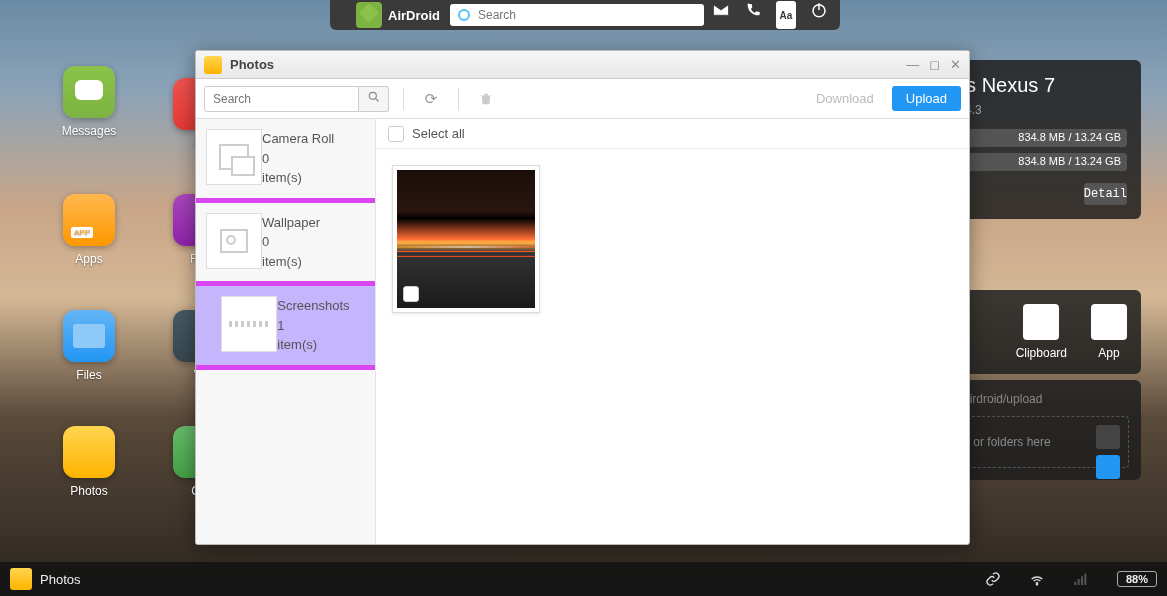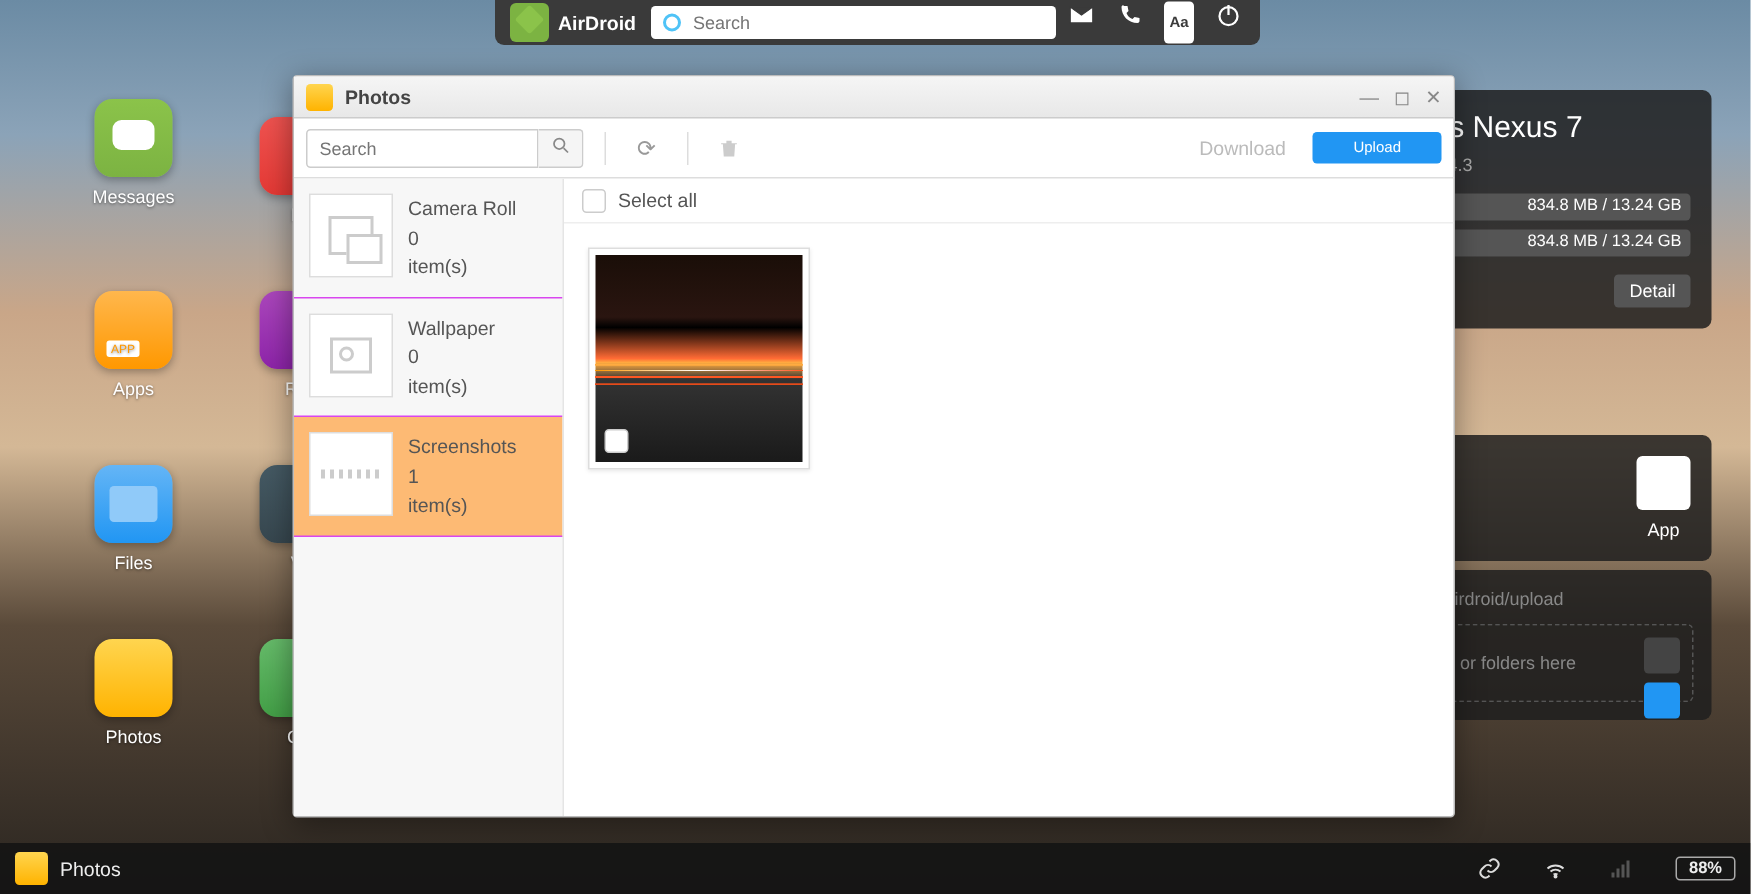"AirDroid" .topbar { padding-left: none -> 16px }
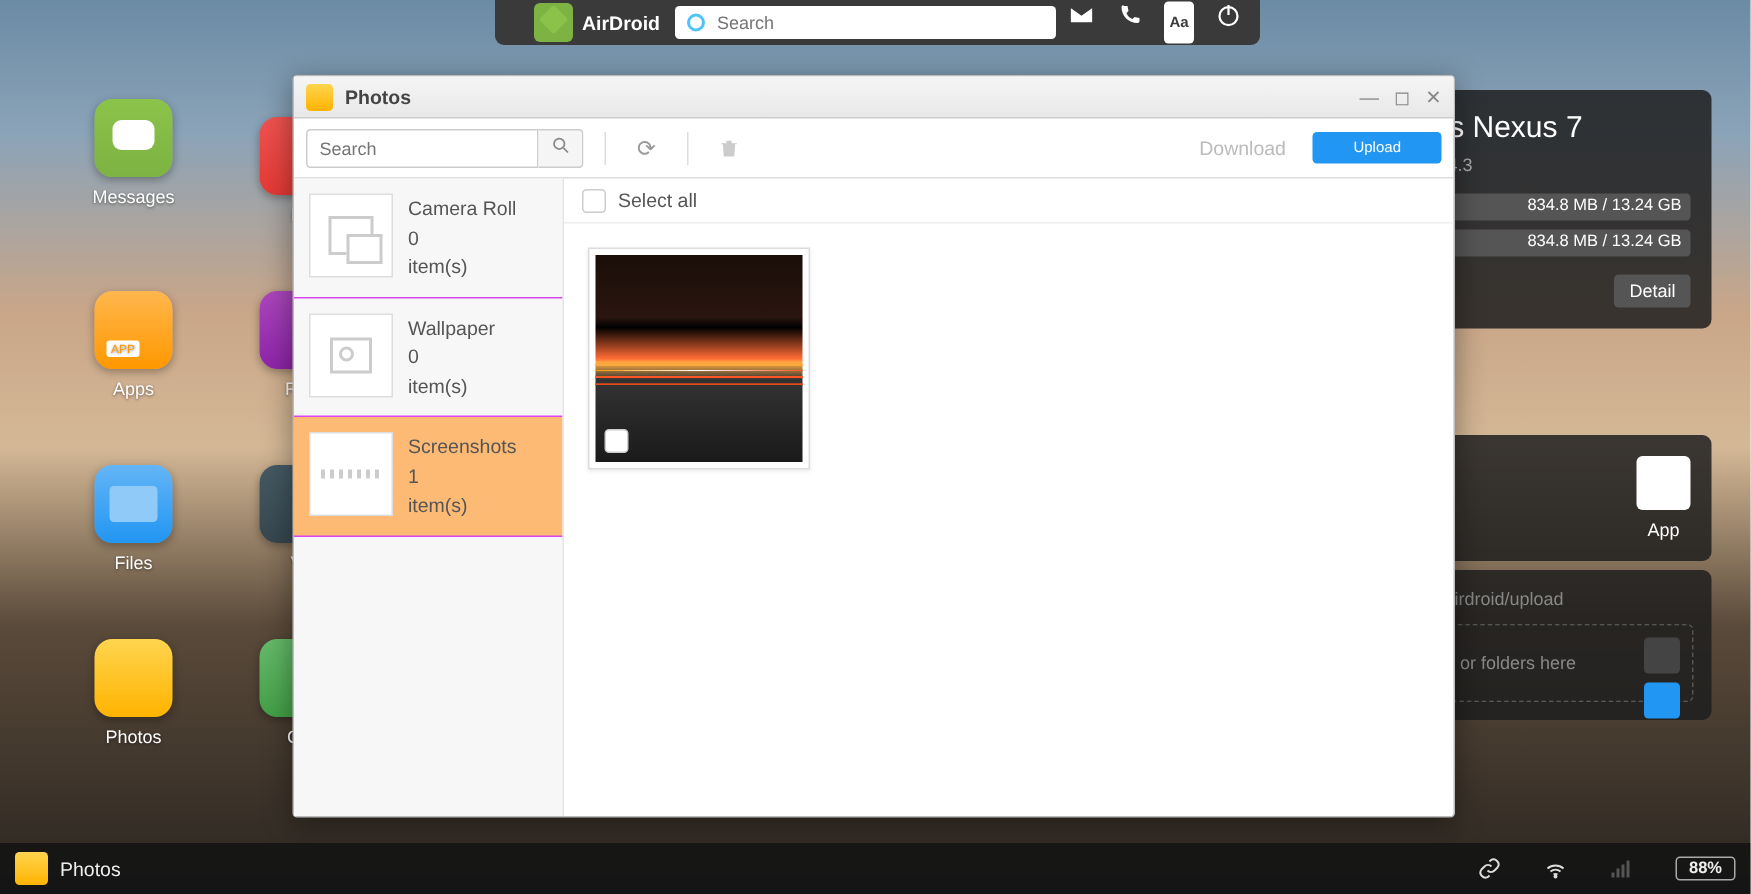"Upload" .up-btn { font-size: 10px -> 13px; padding: 5px 27px -> 5px 14px }
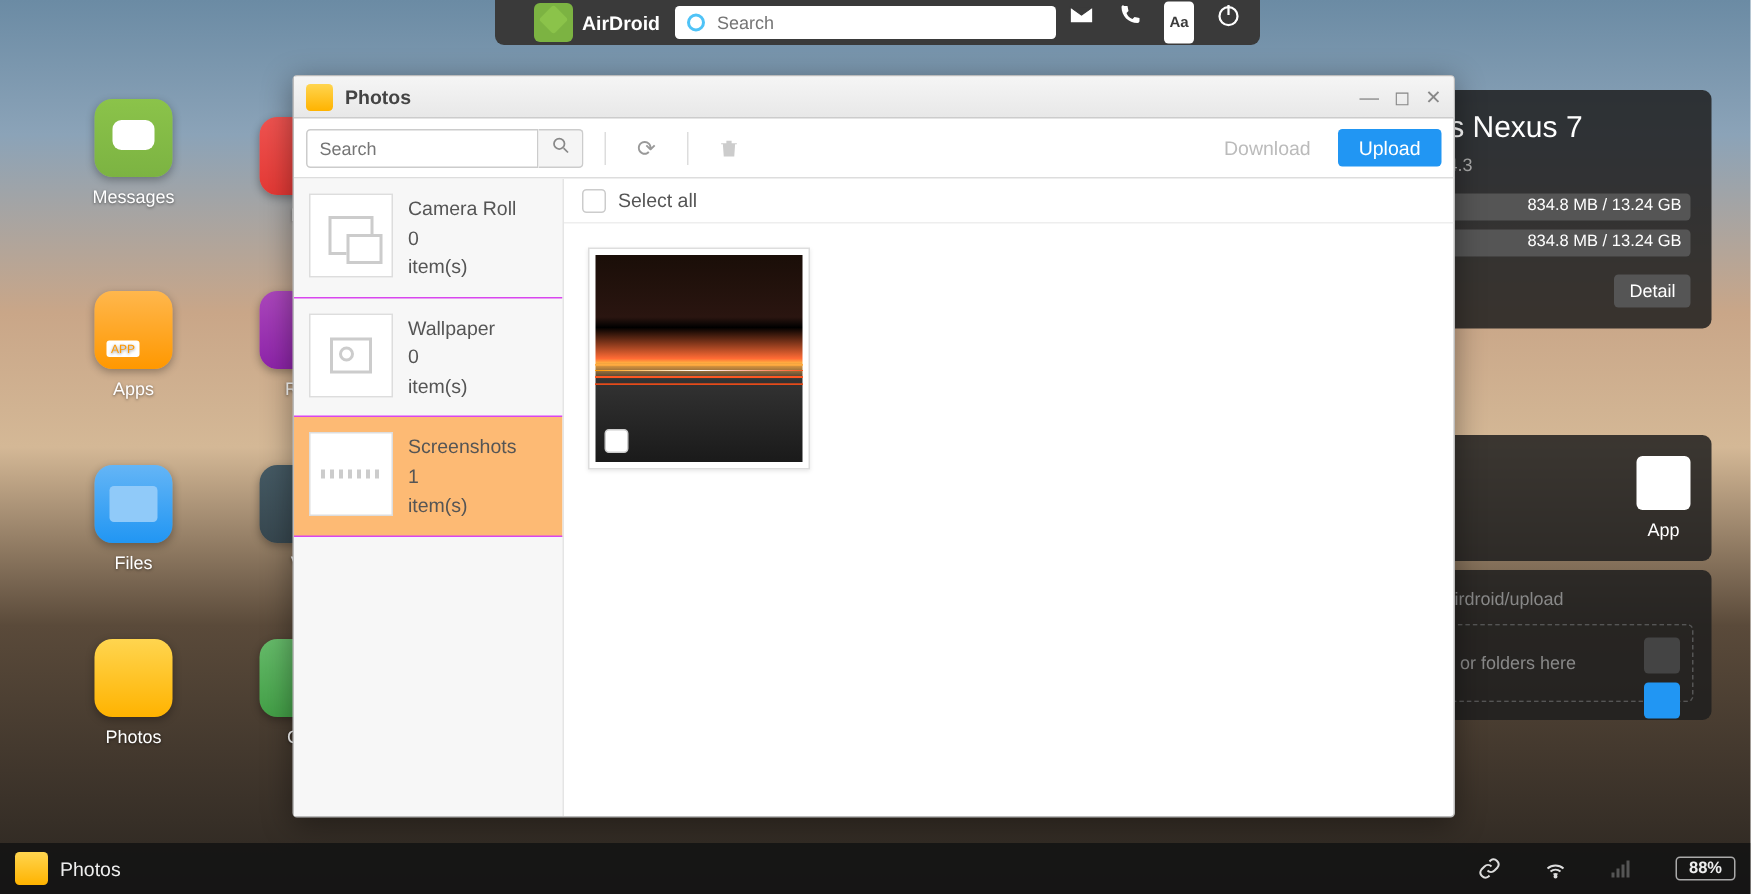"Camera Roll" .album { border-bottom: 1px solid #d946ef -> 5px solid #d946ef; gap: 10px -> none }
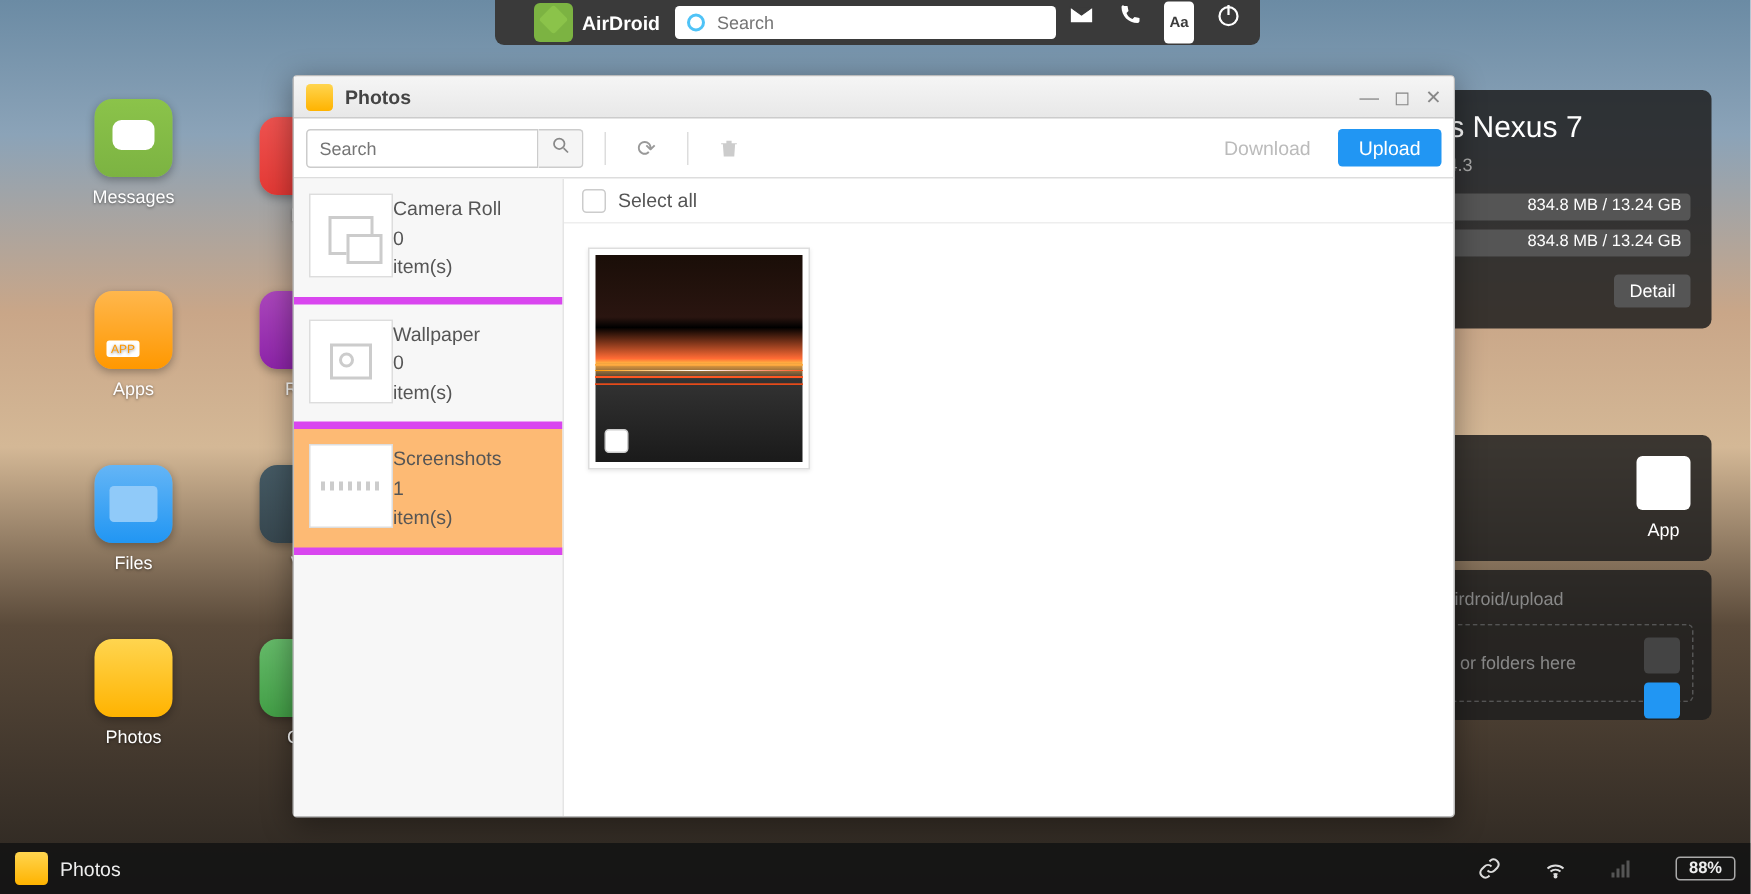"Detail" .detail-btn { font-family: none -> Liberation Mono, monospace; padding: 4px 10px -> 4px 0 }
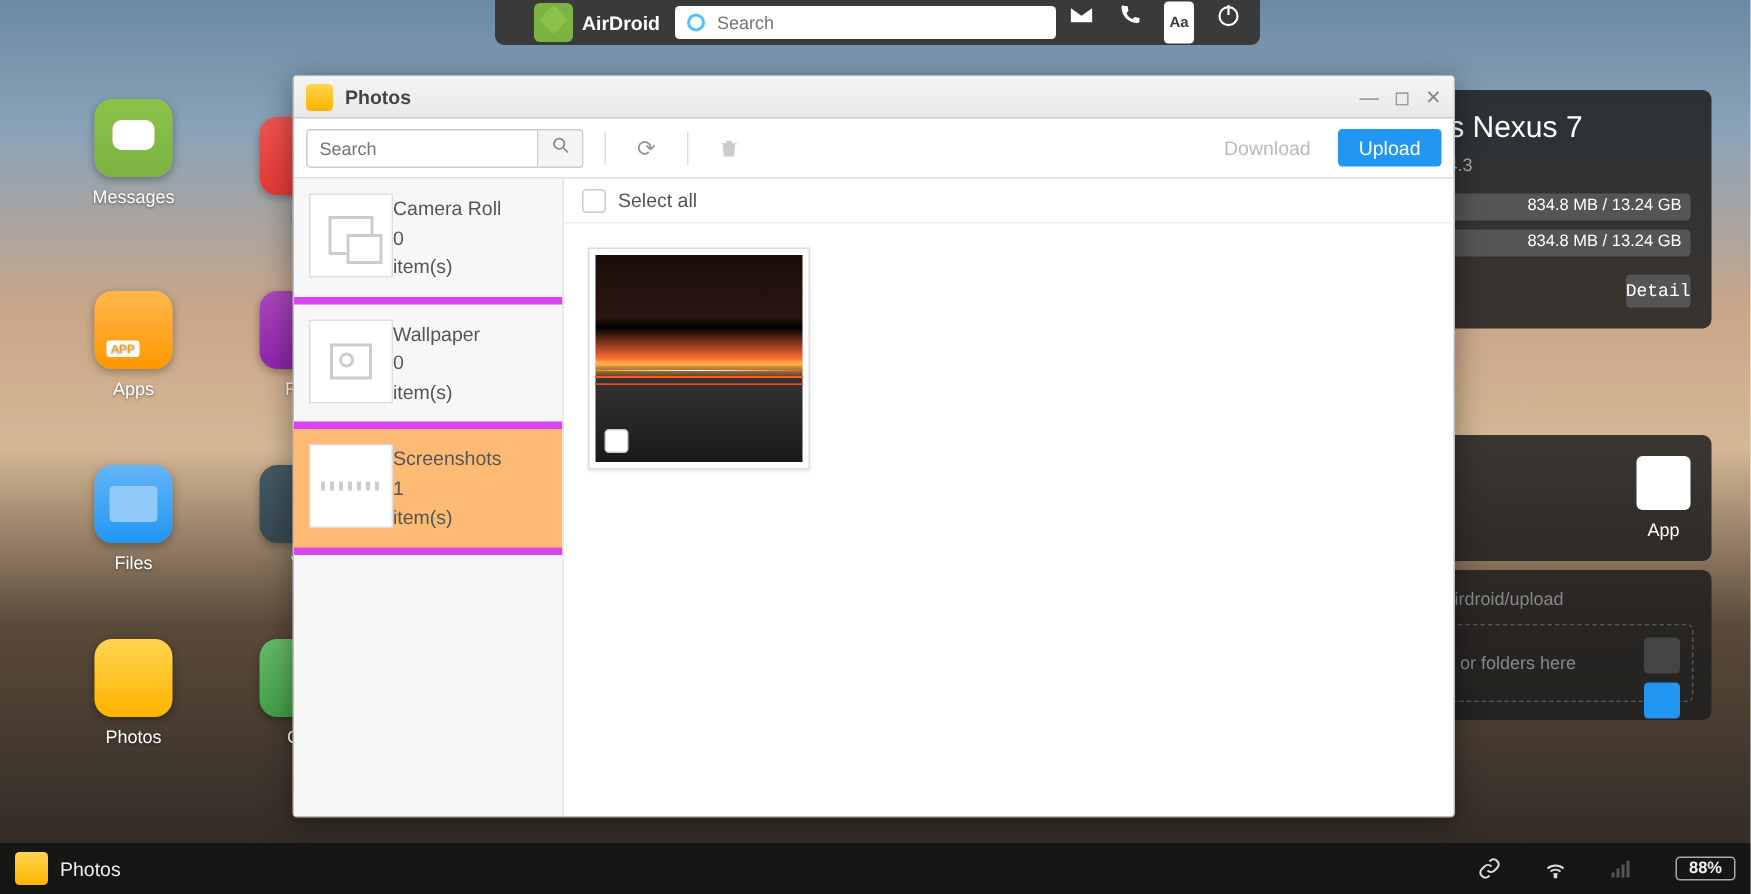"Screenshots" .album.active { background: #fdba74 -> #c4b5fd; justify-content: none -> center }
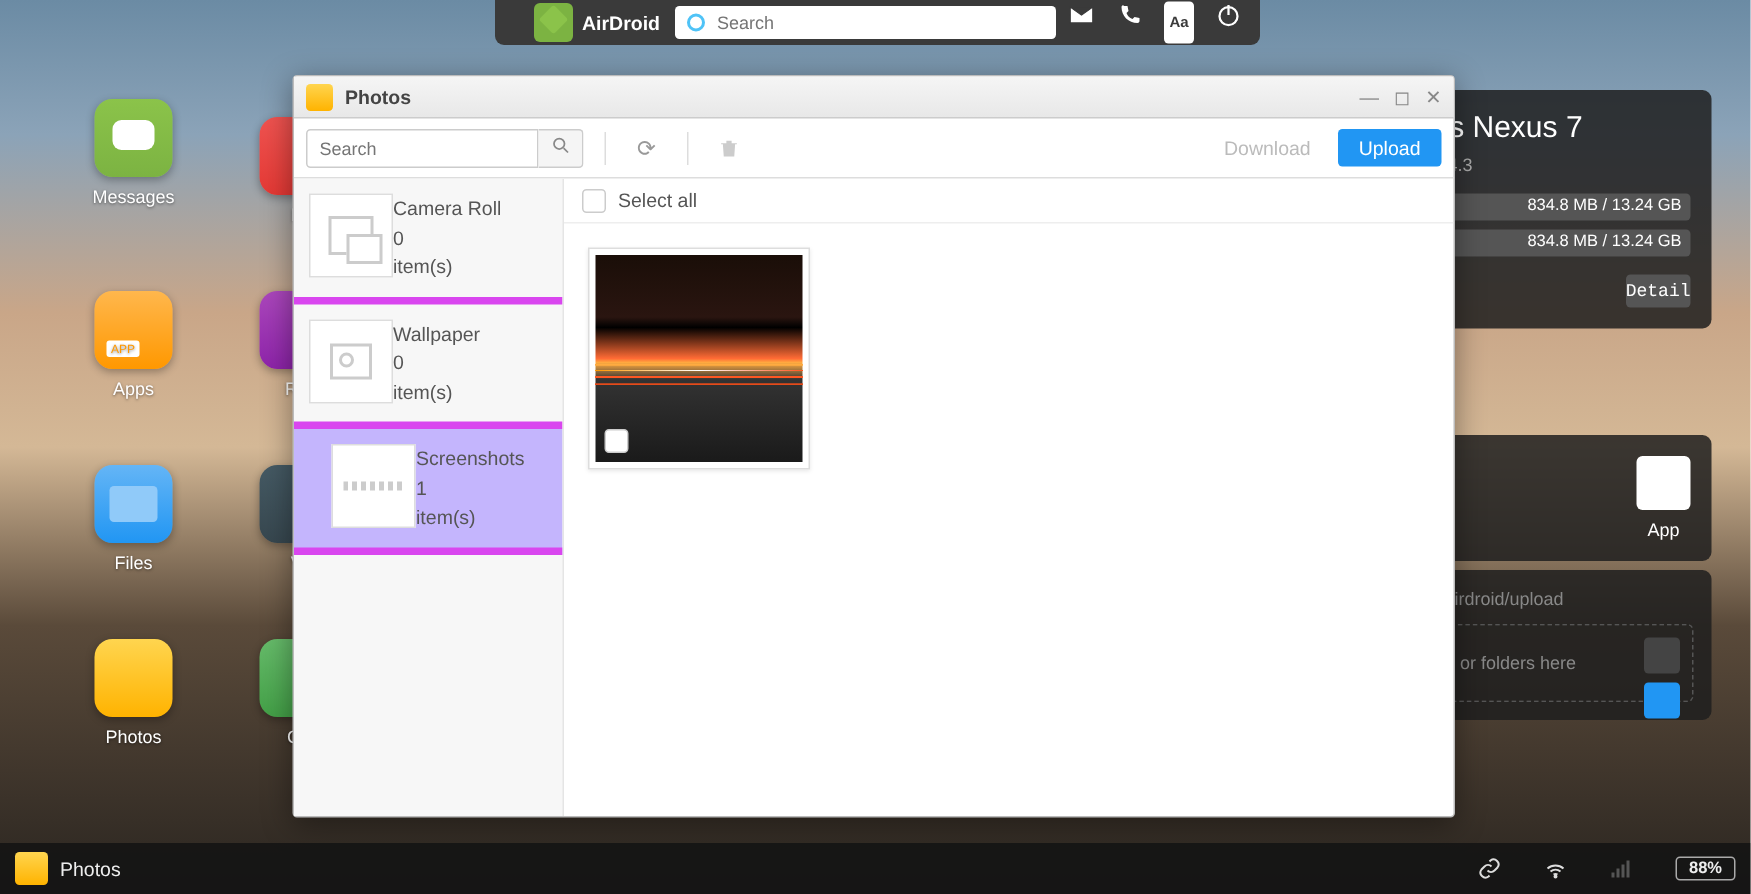"Clipboard" div.tool { html: none -> <div><div></div><span>Clipboard</span></div> }
